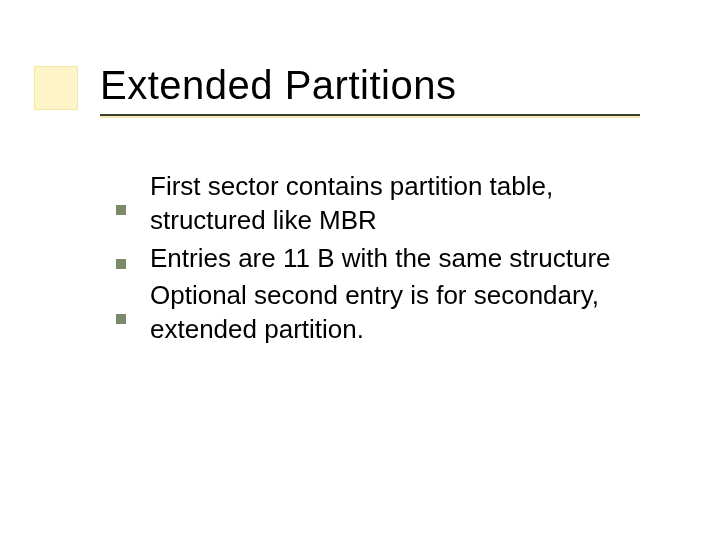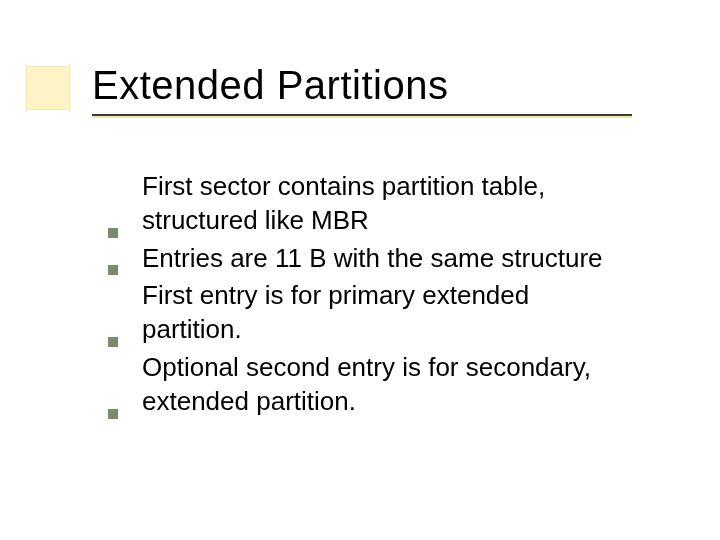"Extended Partitions" .slide { margin-left: none -> 8px }
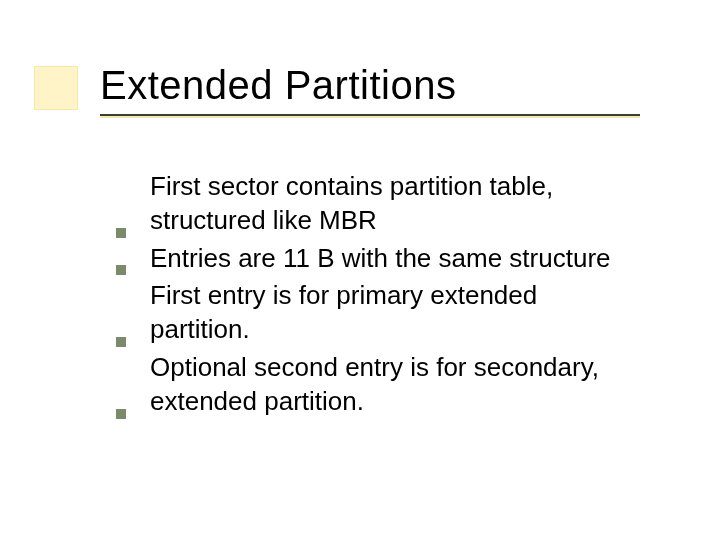"First sector contains partition table," .bullet-row { align-items: flex-end -> center }
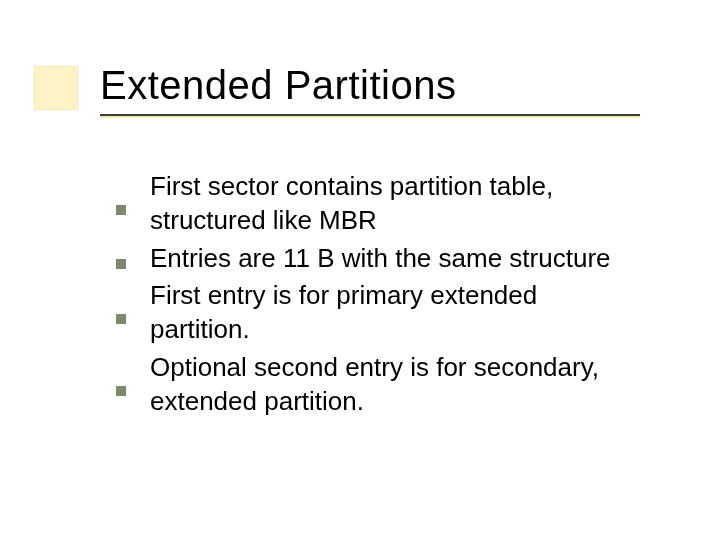"First entry is for primary" div.bullet-row { html: <div> <div></div> <div>First entry is for primary extended partition.</div> </div> -> none }
